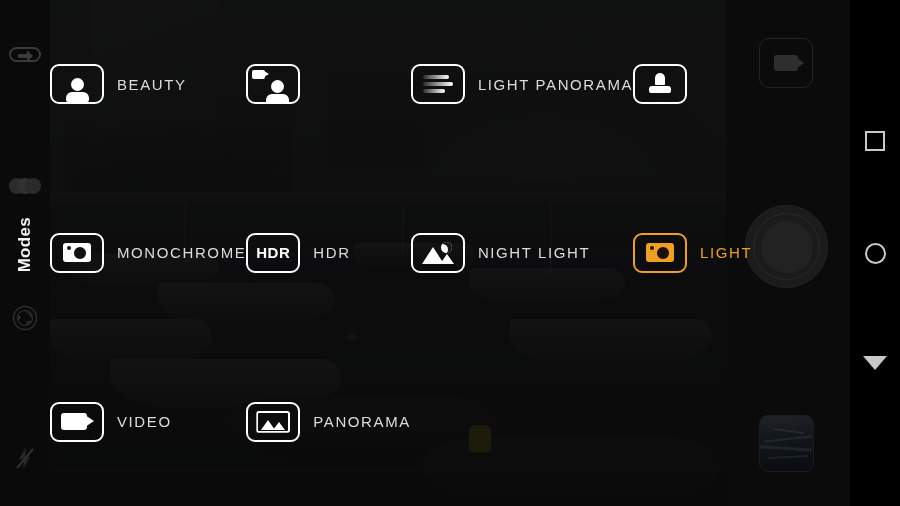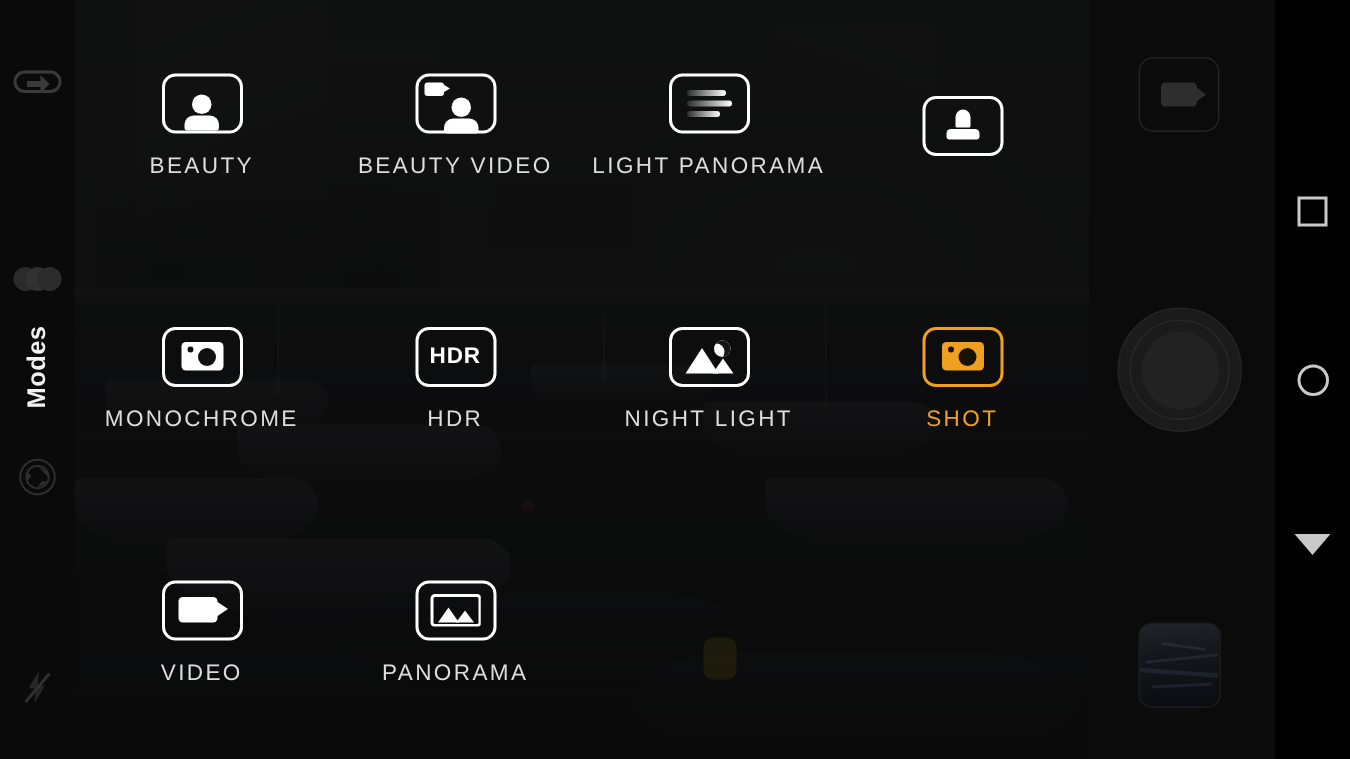"BEAUTY" .mode { flex-direction: column -> row }
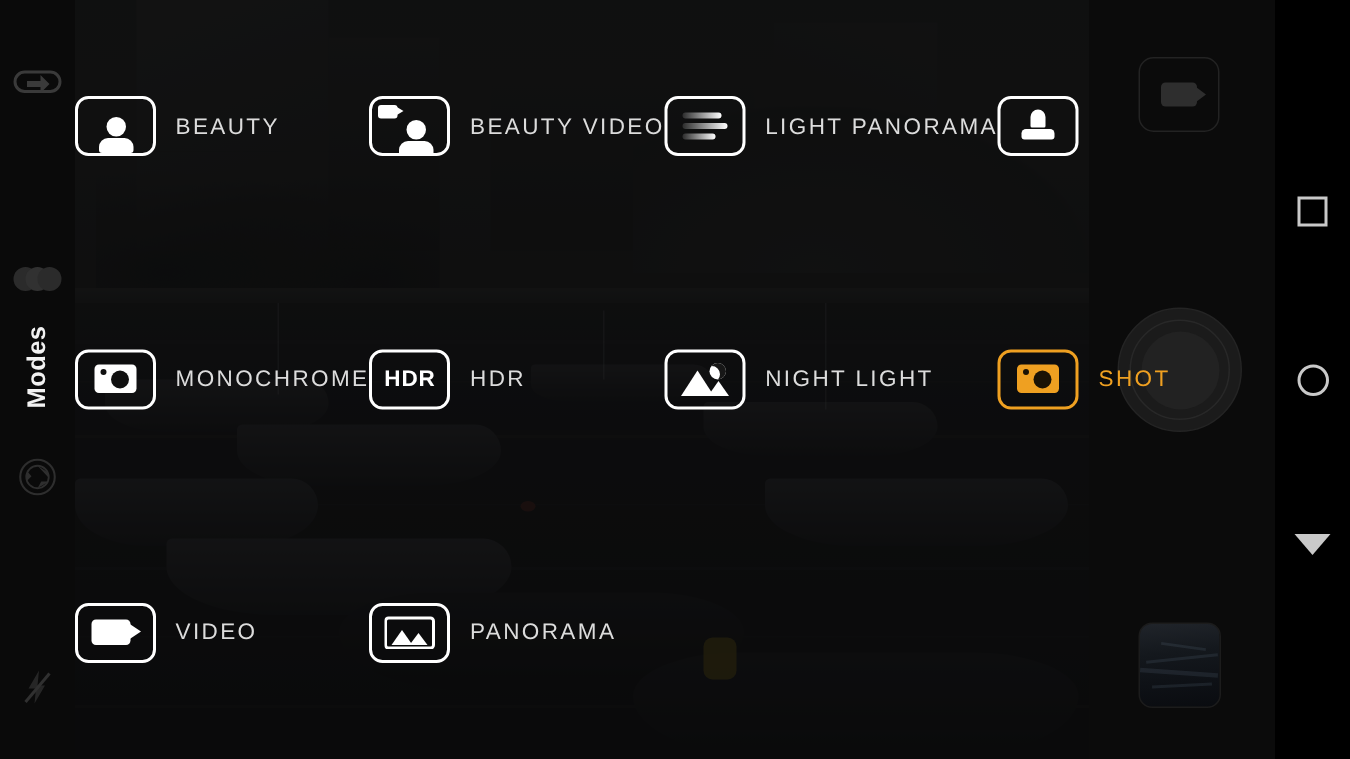"BEAUTY VIDEO" div.mode-lb { html: <div>BEAUTY VIDEO</div> -> none }
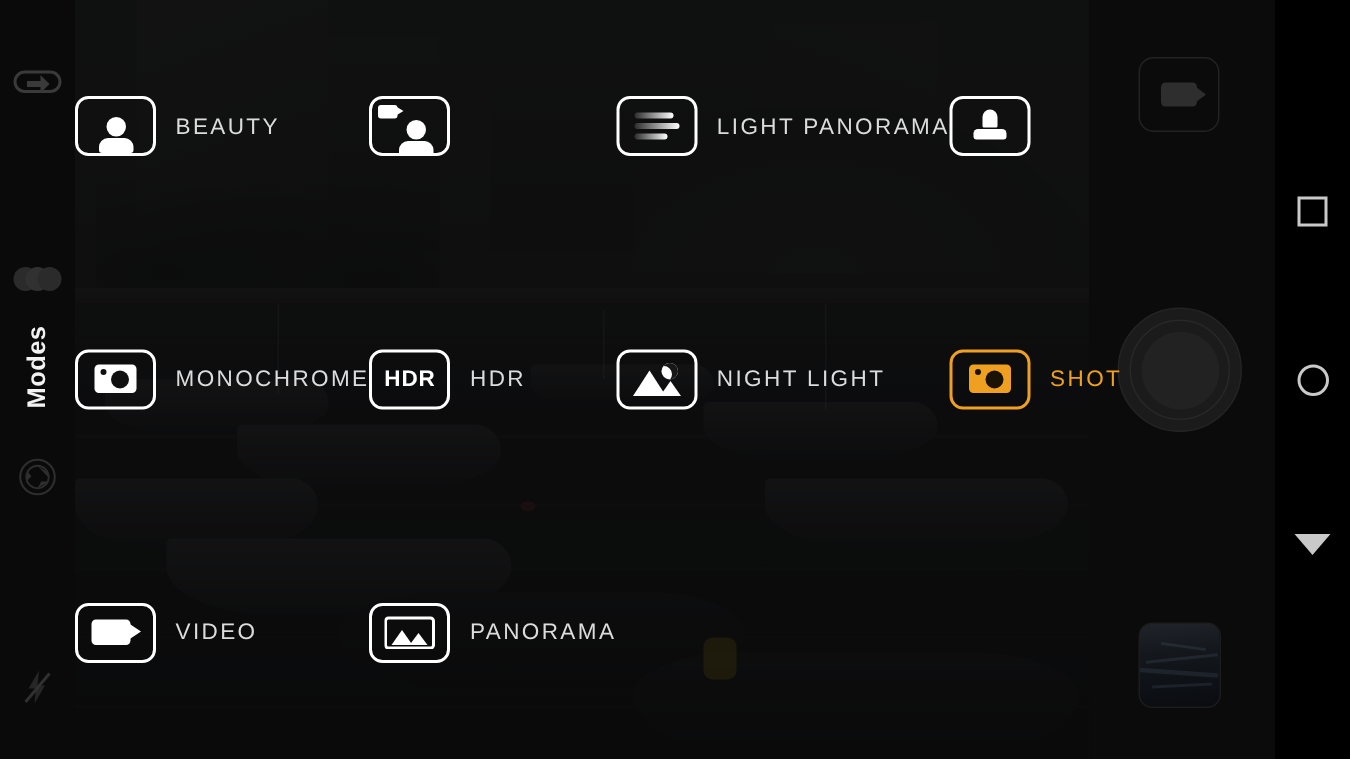"SHOT" div.mode-lb { text: SHOT -> LIGHT }
